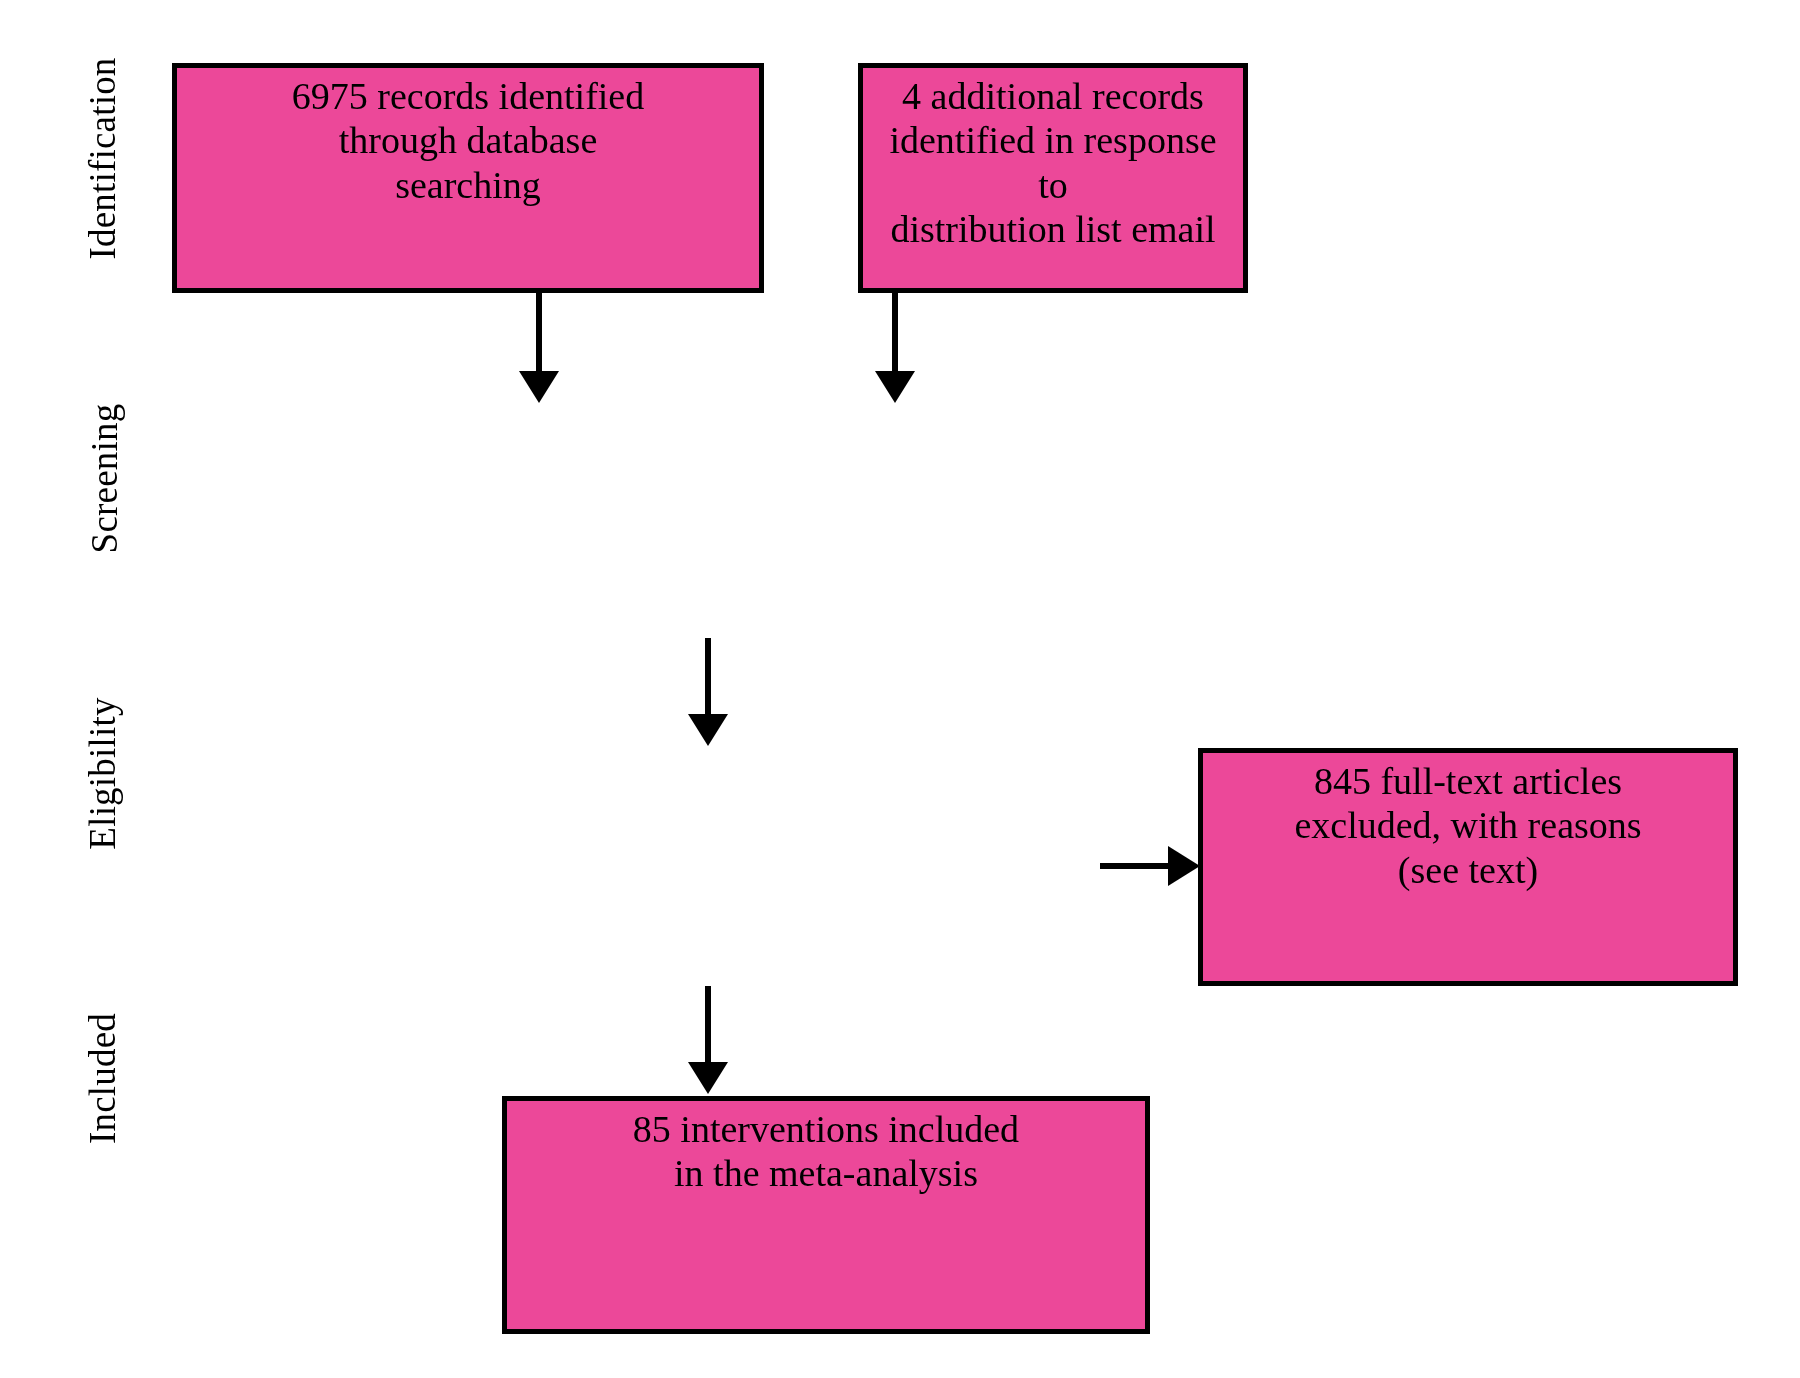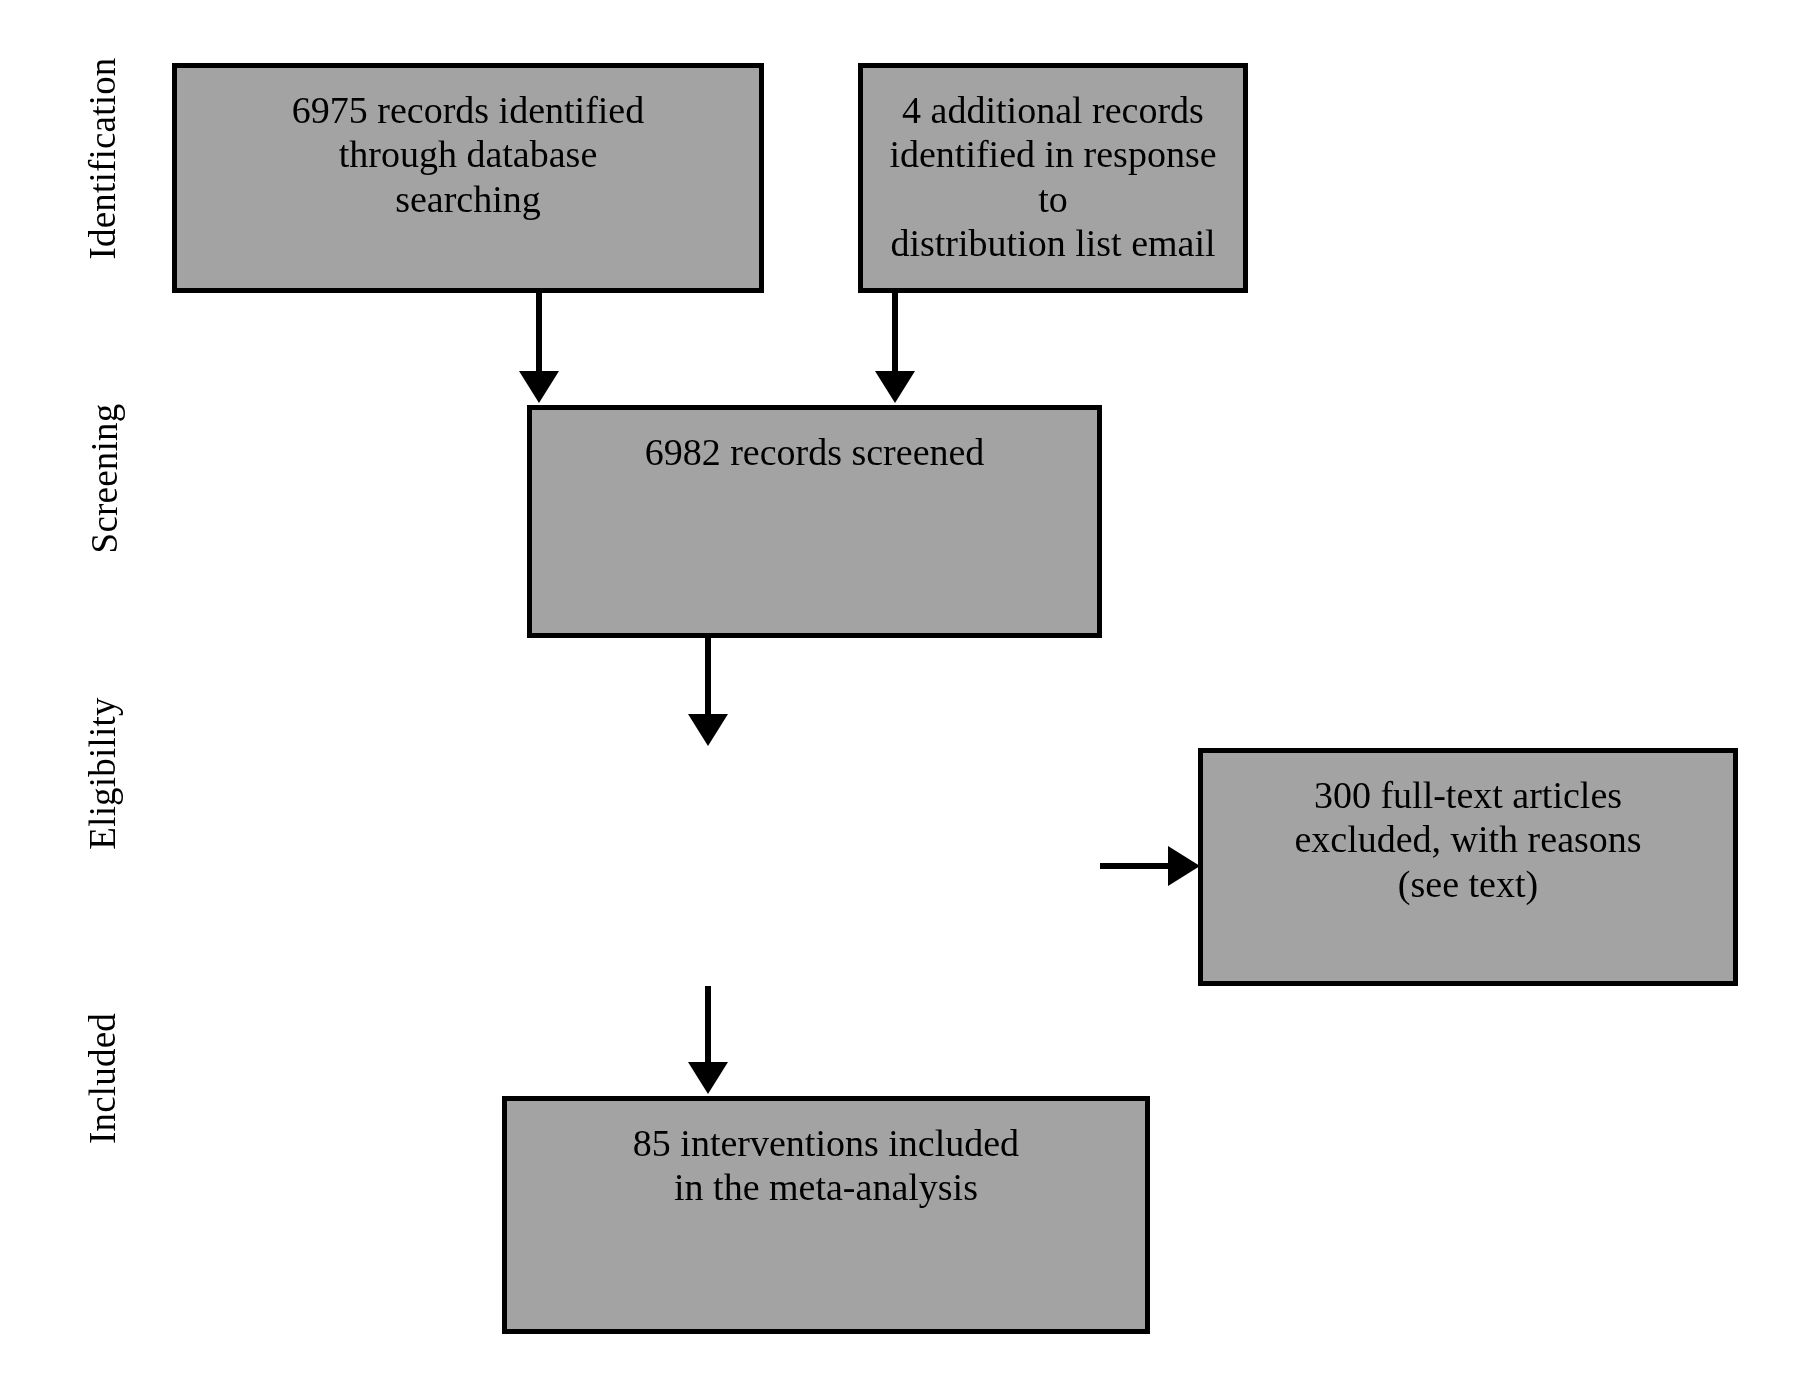"6975 records identified" .flow-box { background: #a3a3a3 -> #ec4899; padding: 20px 16px 0 16px -> 6px 16px 0 16px }
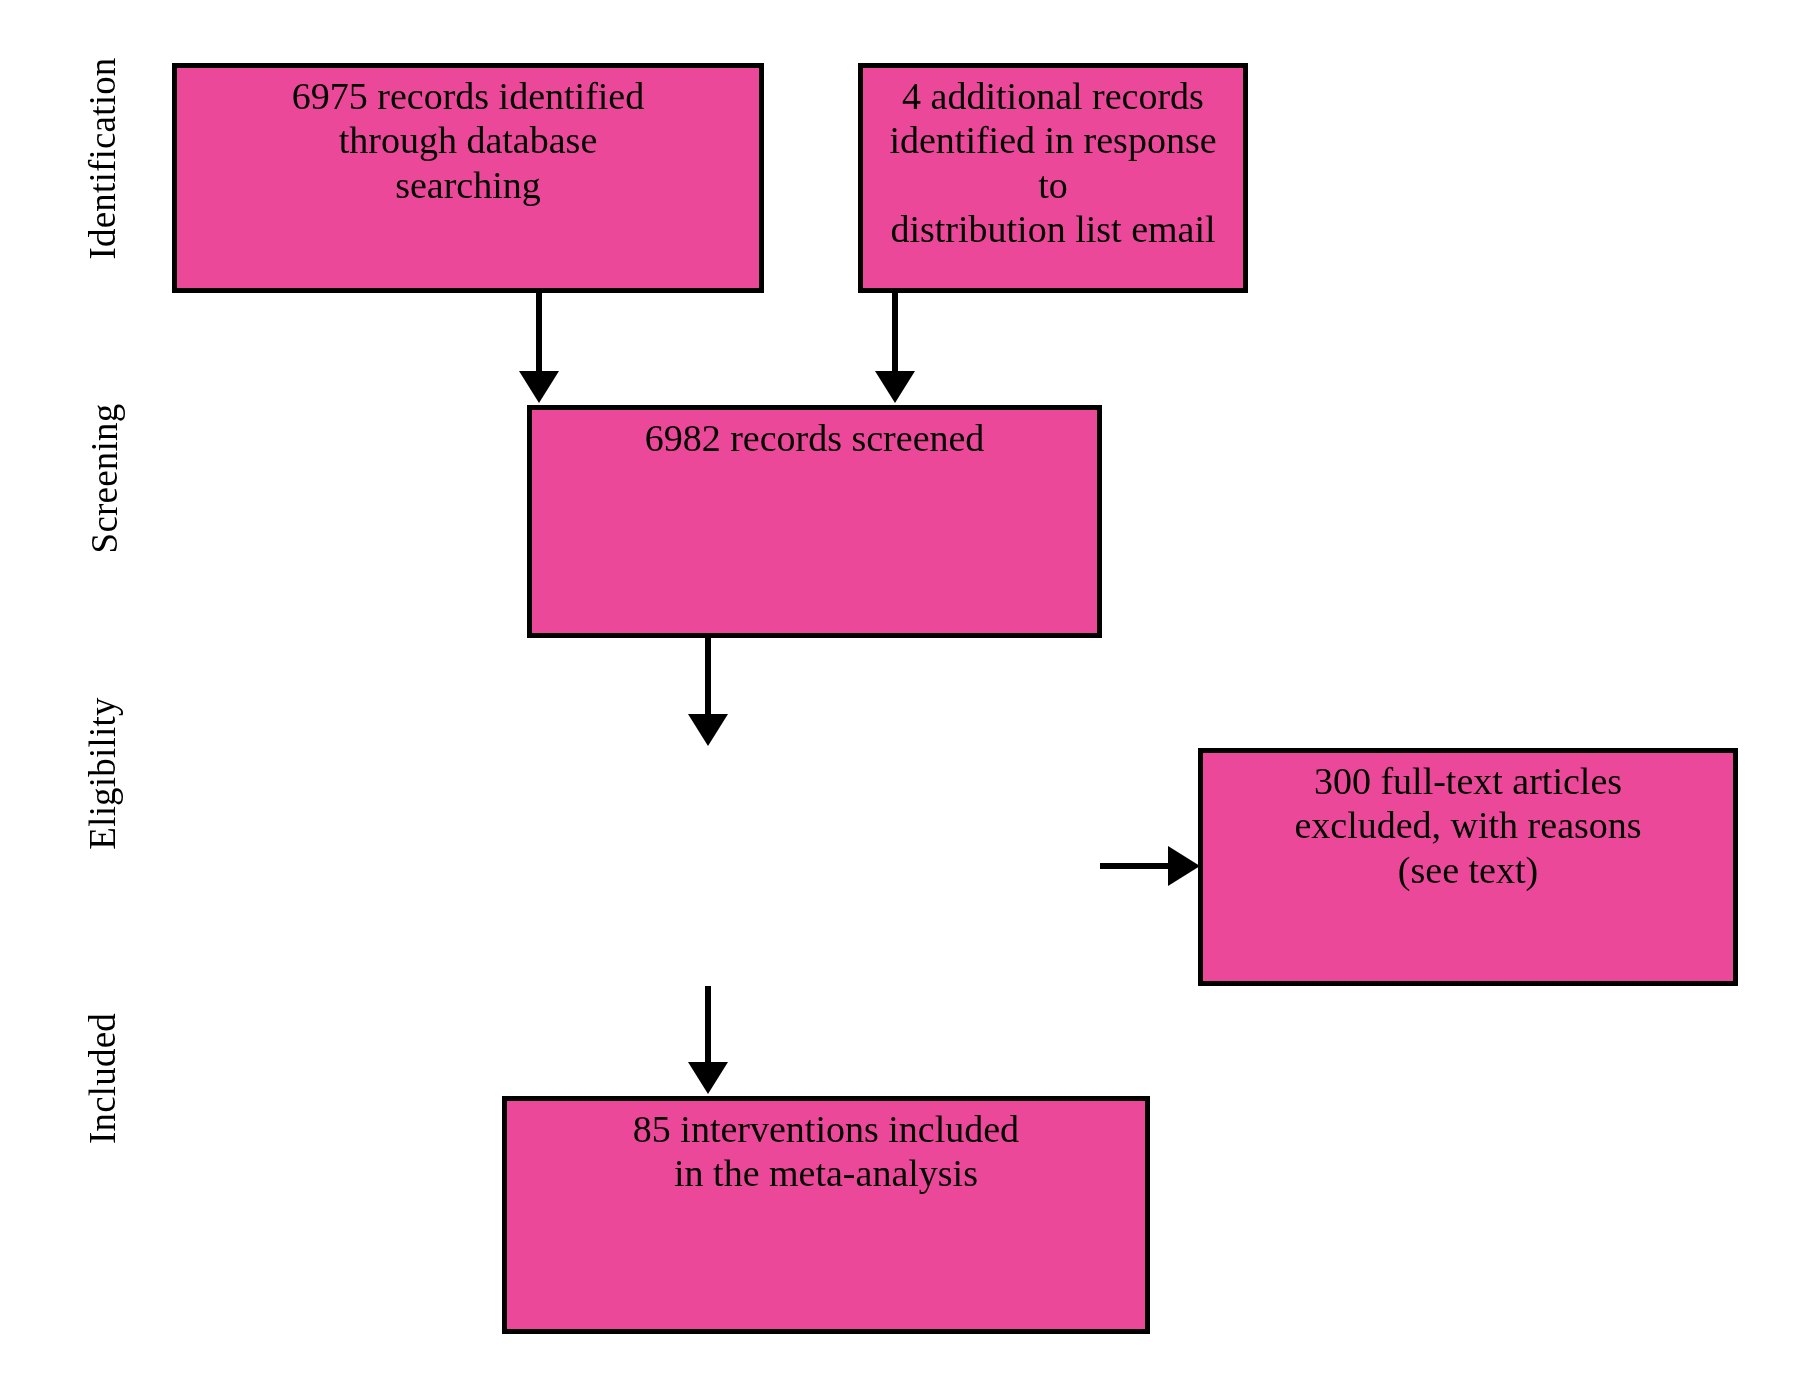"6982 records screened" div.flow-box { html: <div> <span>6982 records screened</span> </div> -> none }
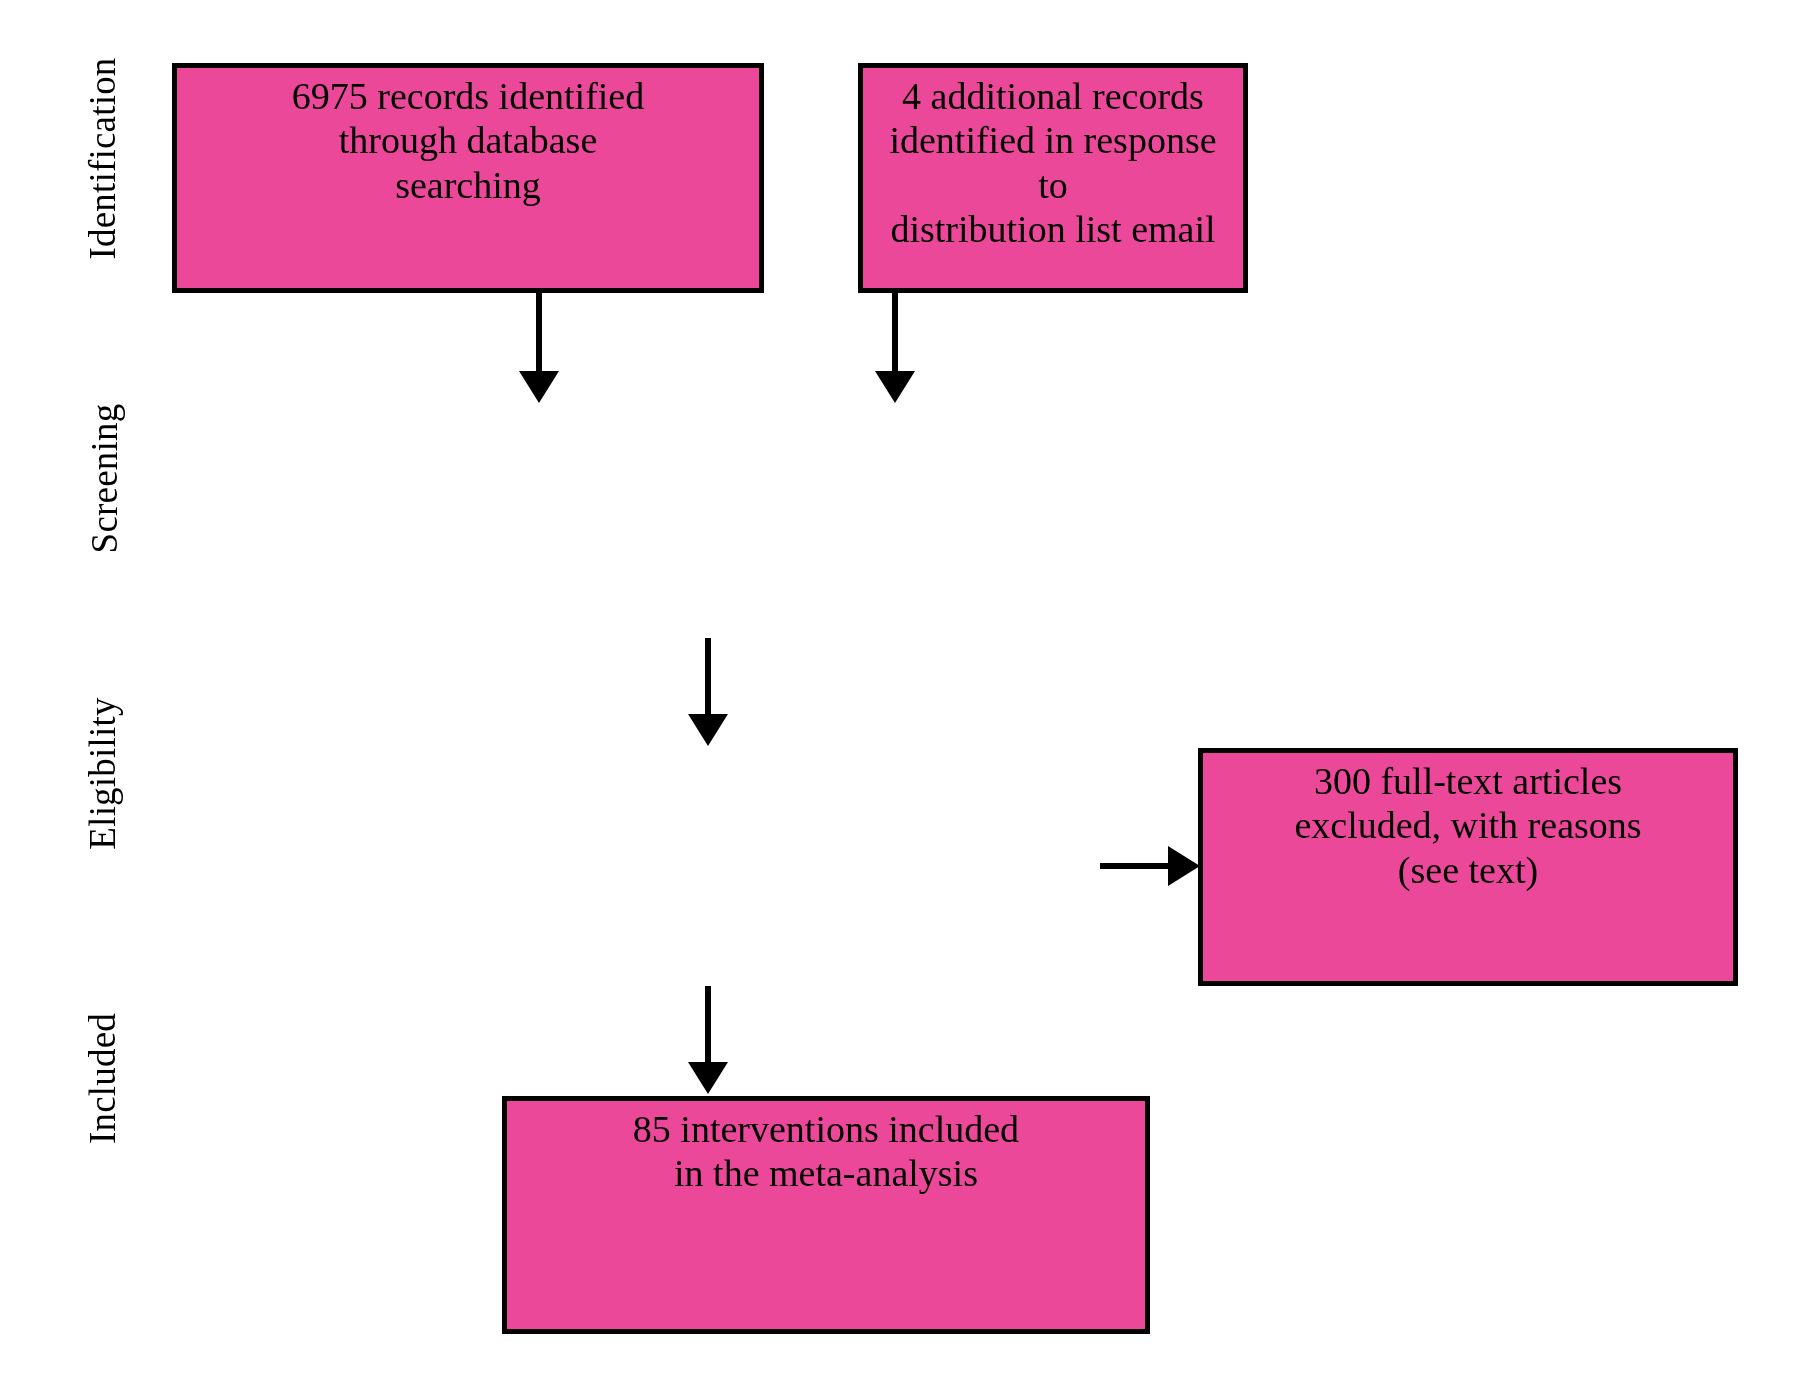"300 full-text articles" span.box-text { text: 300 -> 845 }
